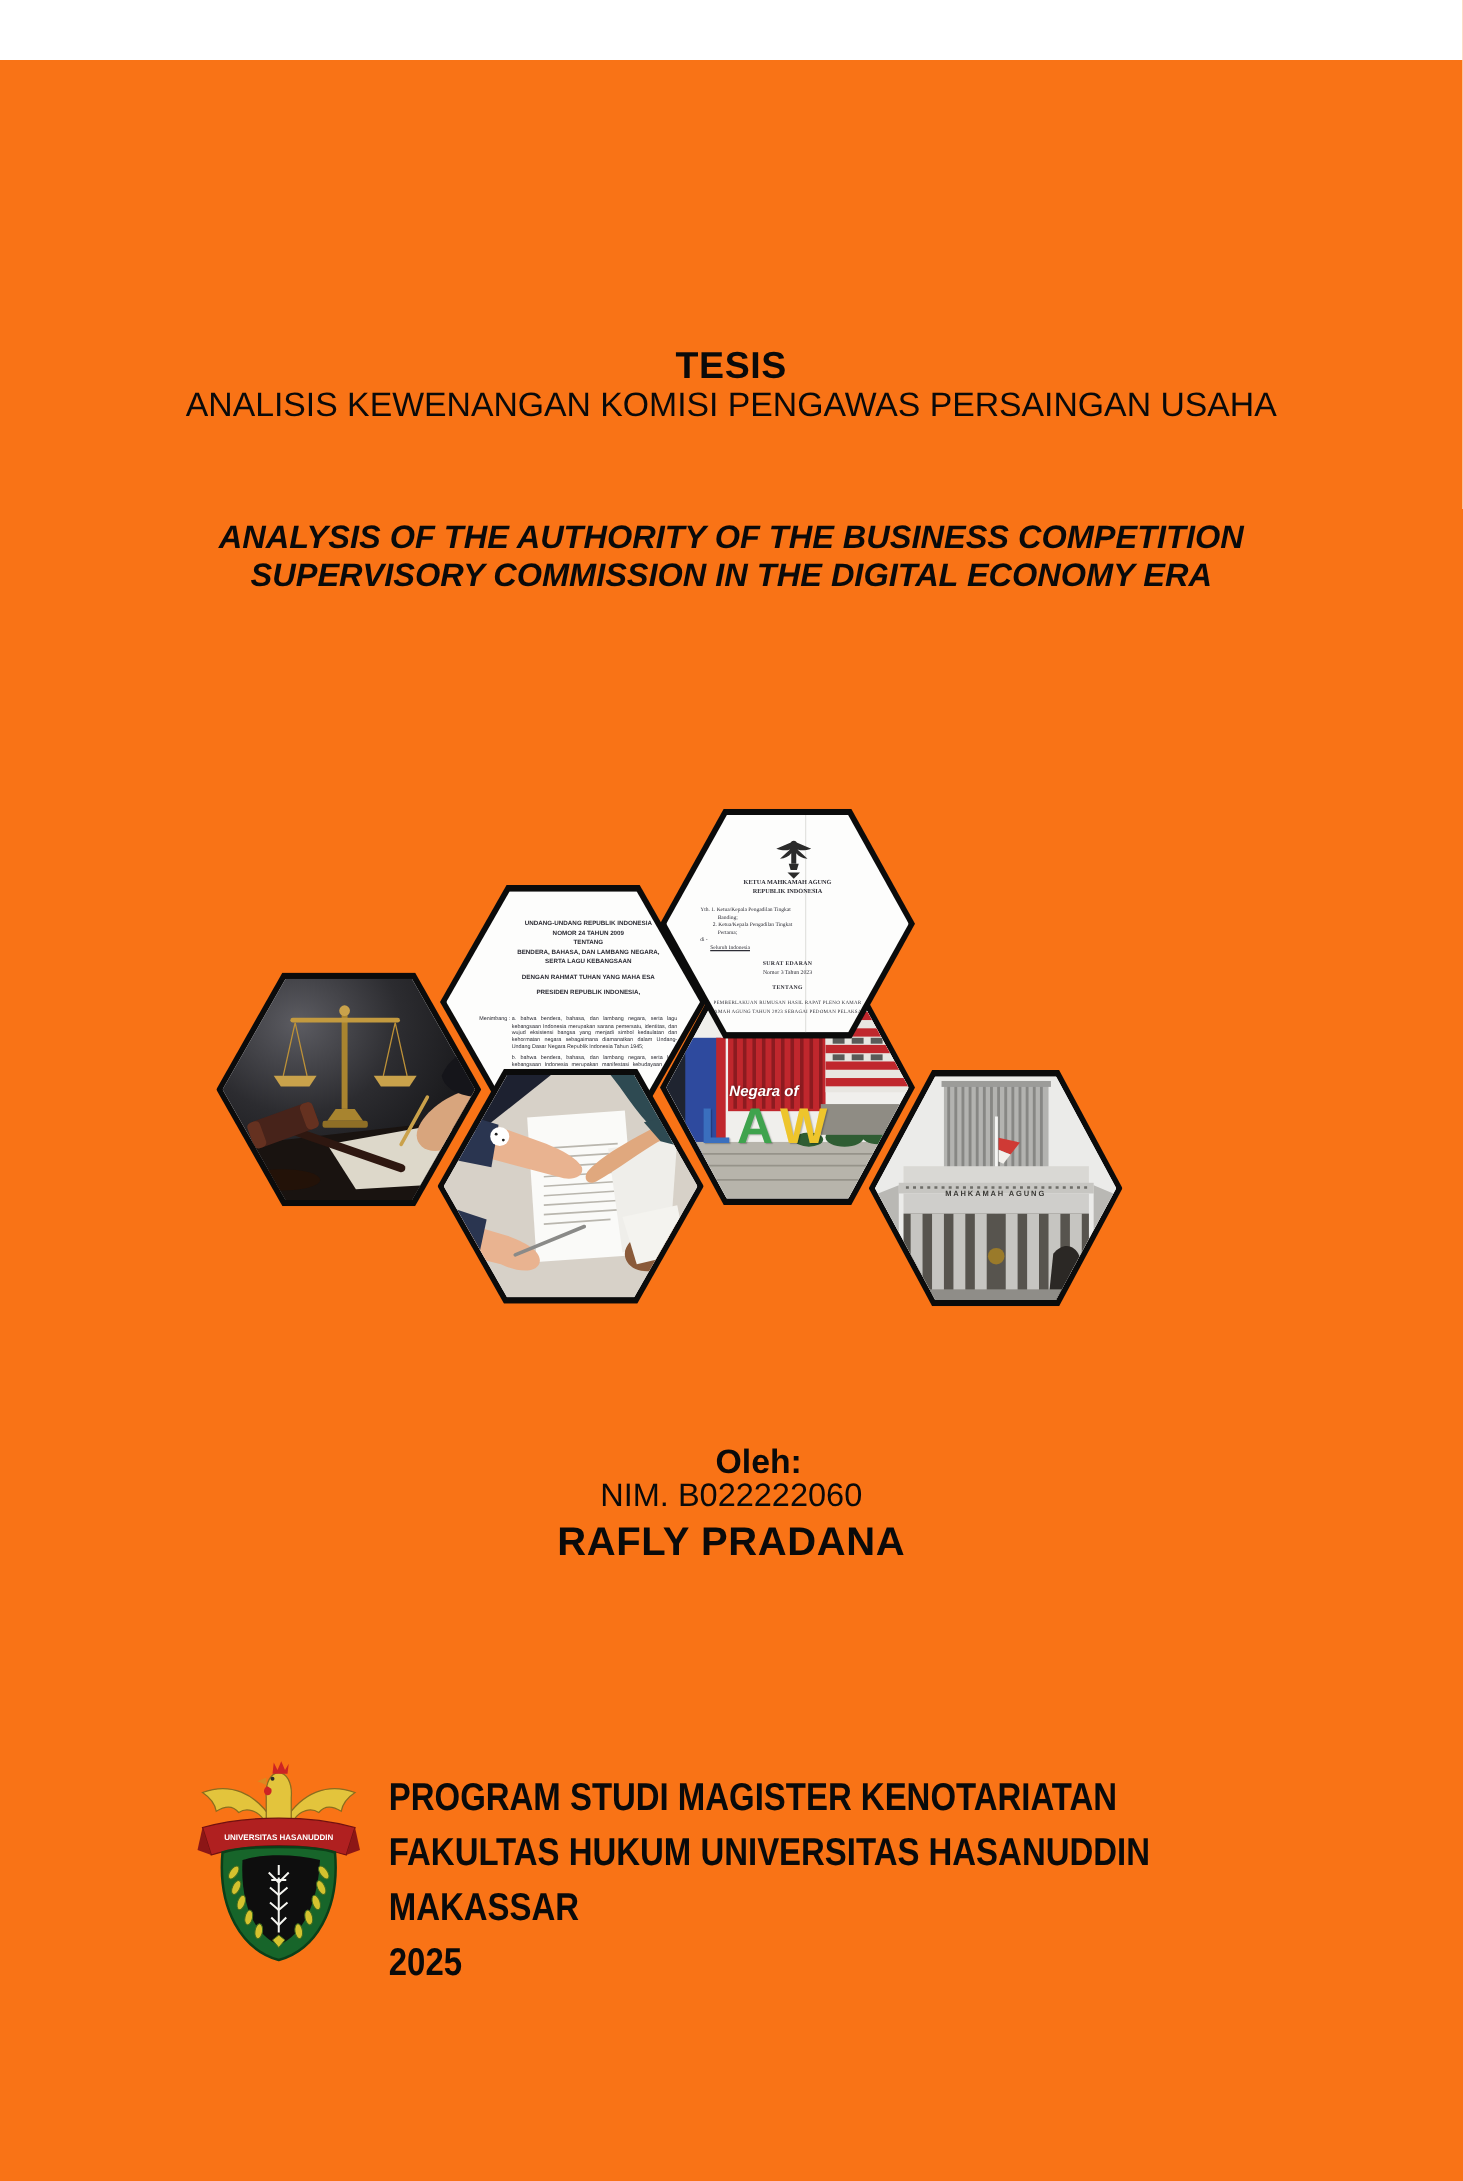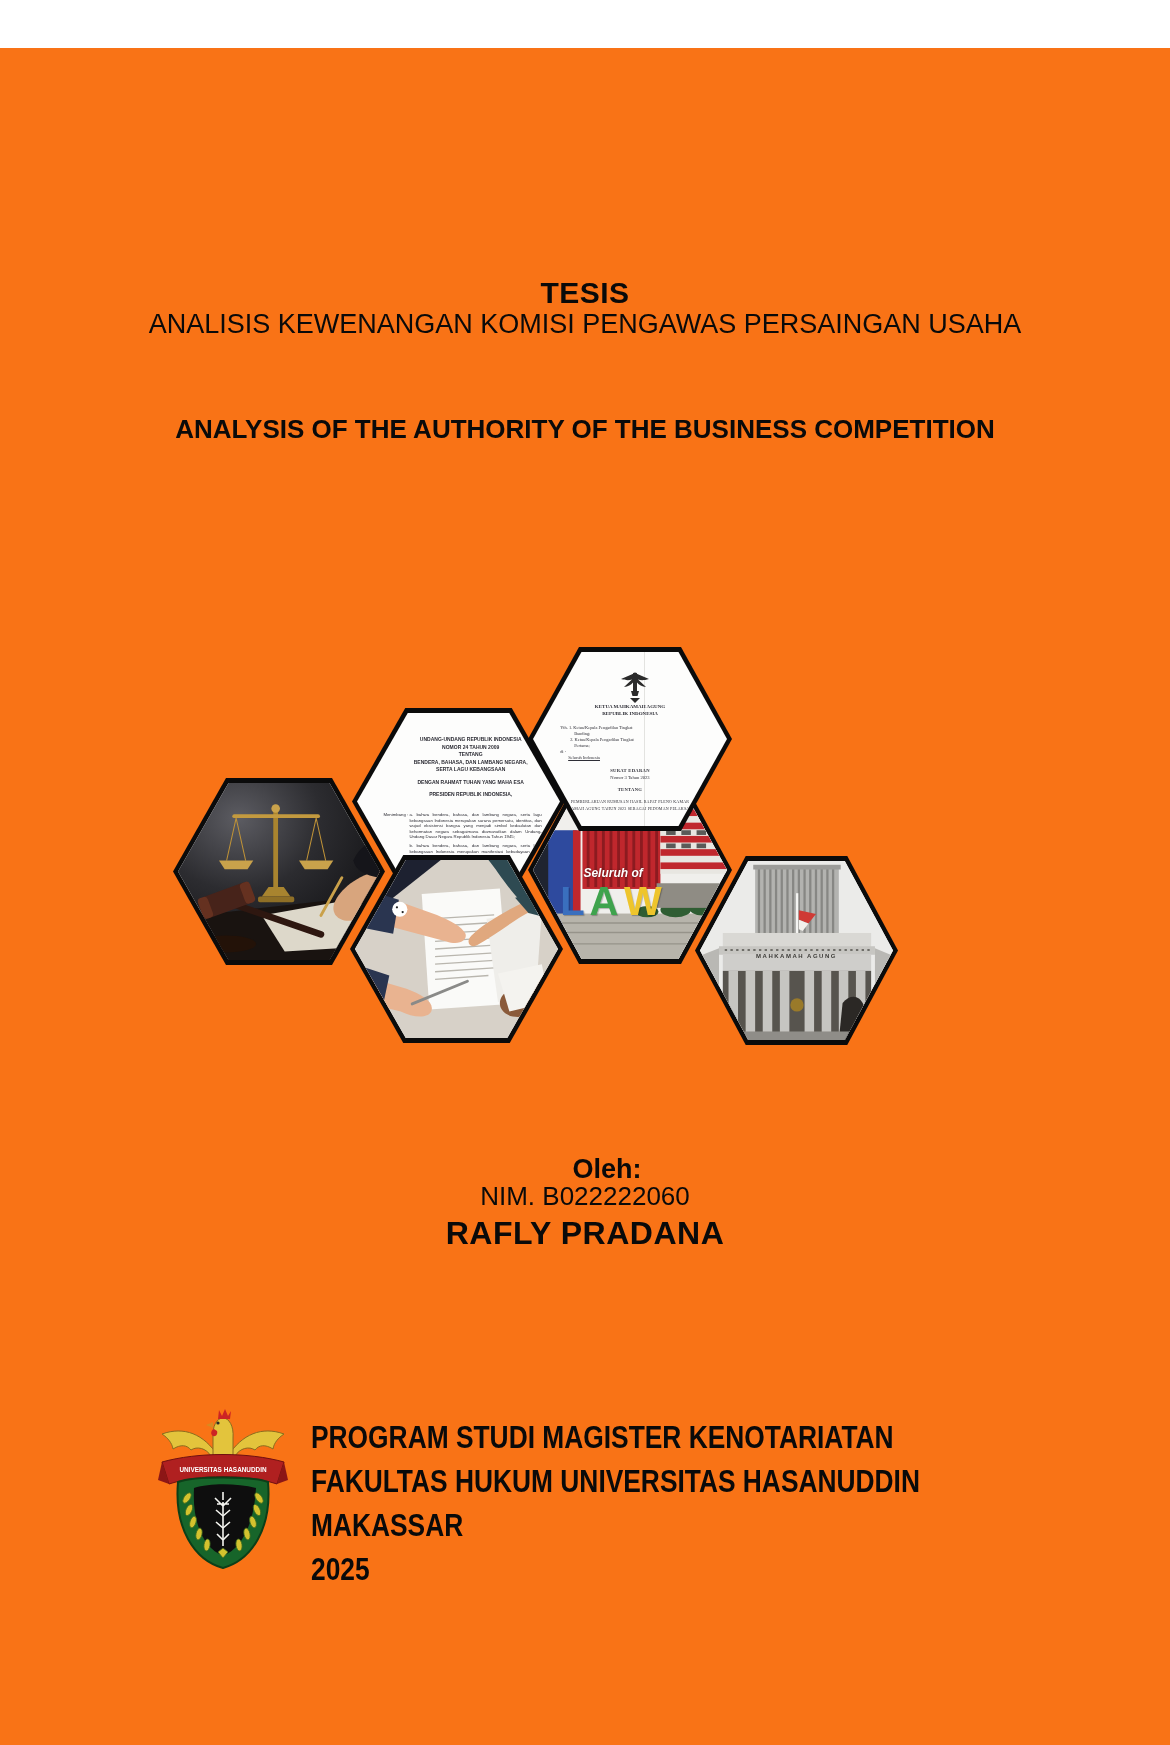"ANALYSIS OF THE AUTHORITY OF" .title-en { font-style: none -> italic }
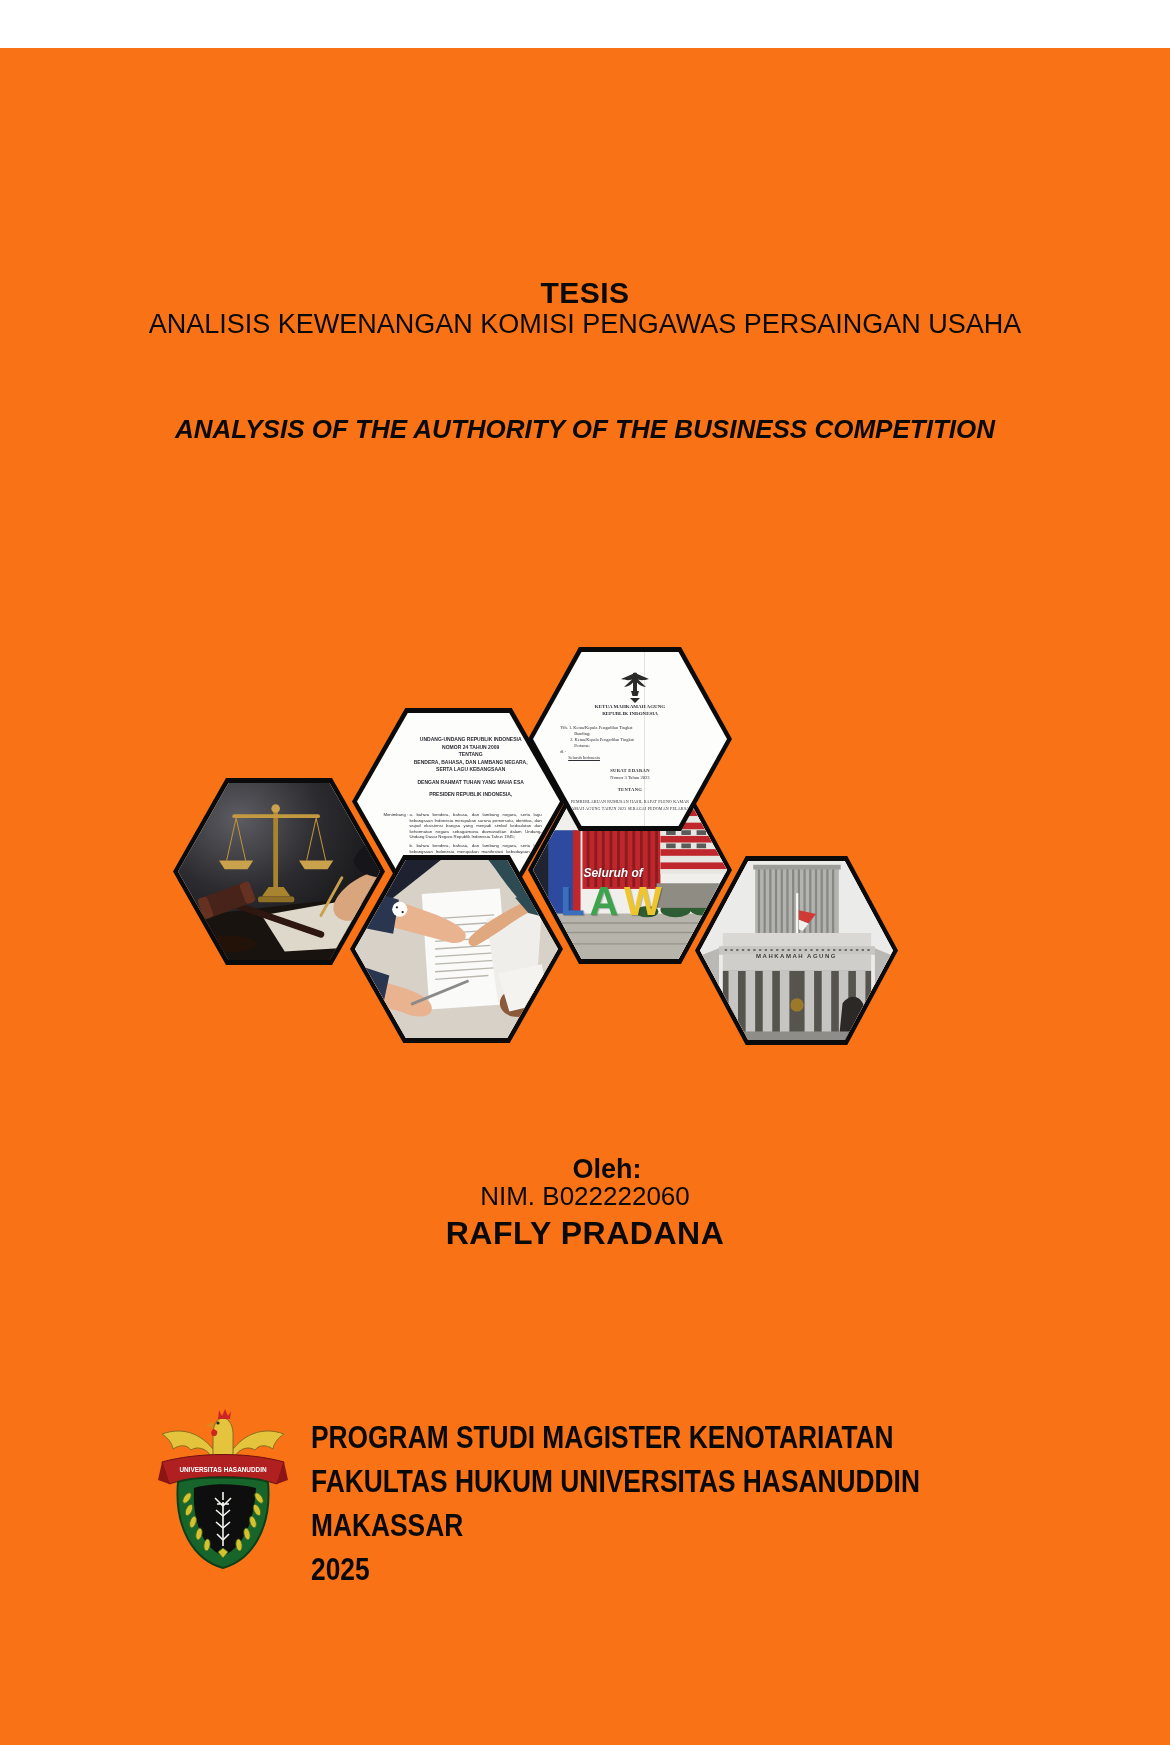"SUPERVISORY COMMISSION IN THE DIGITAL" div { html: none -> <div>SUPERVISORY COMMISSION IN THE DIGITAL ECONOMY ERA</div> }
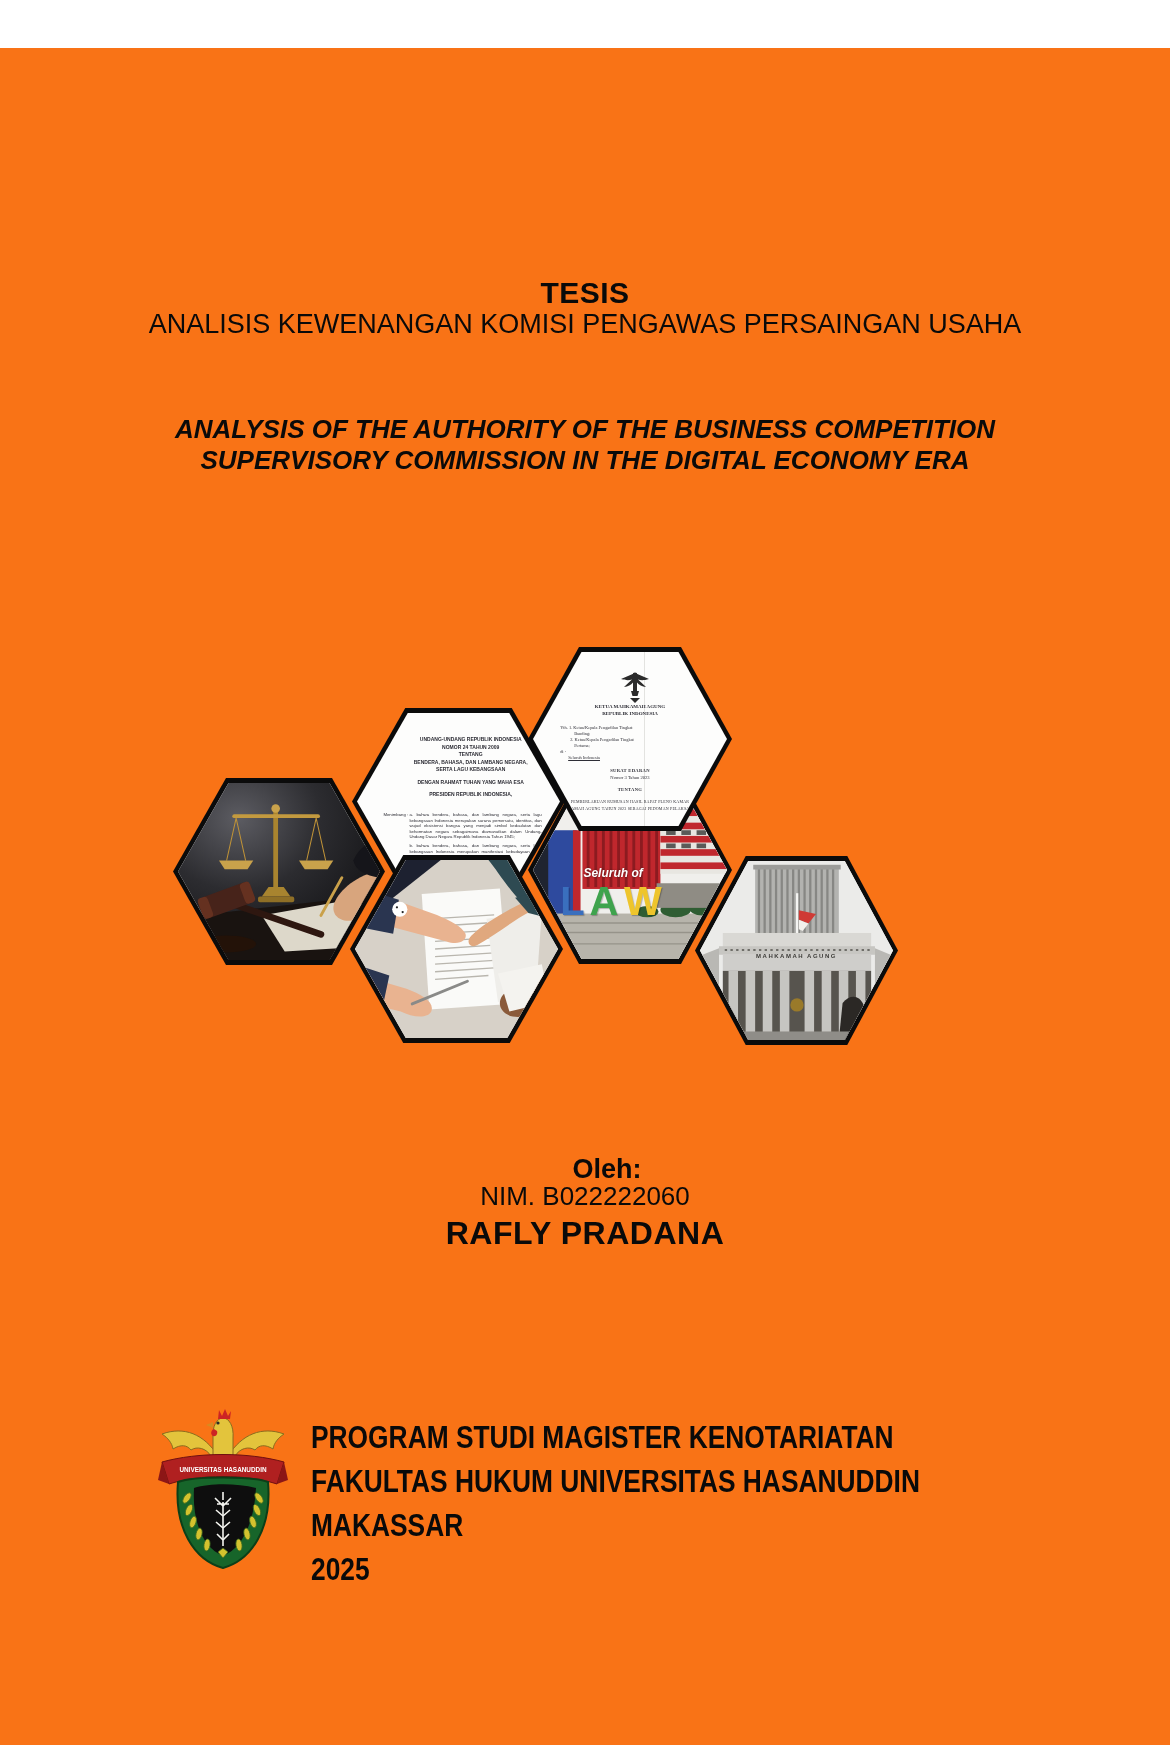"Seluruh of" div.fac-sign { text: Seluruh -> Negara }
